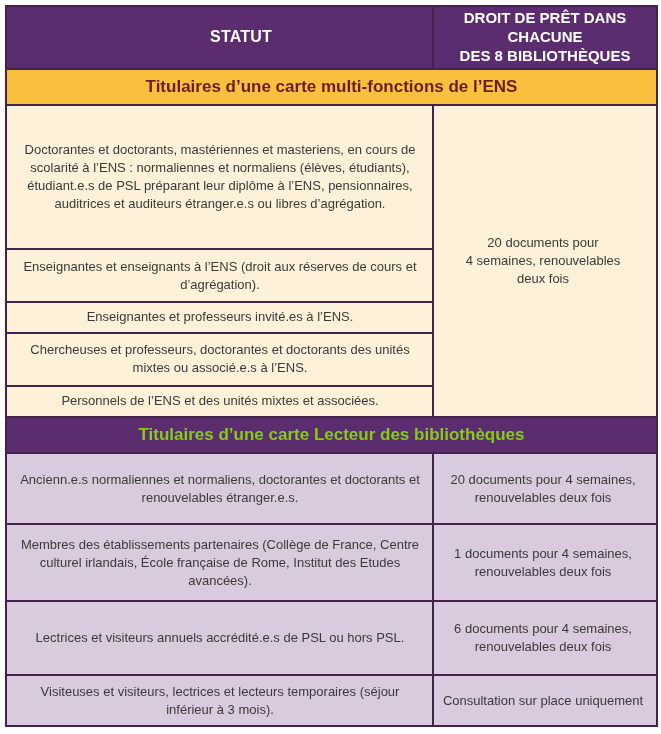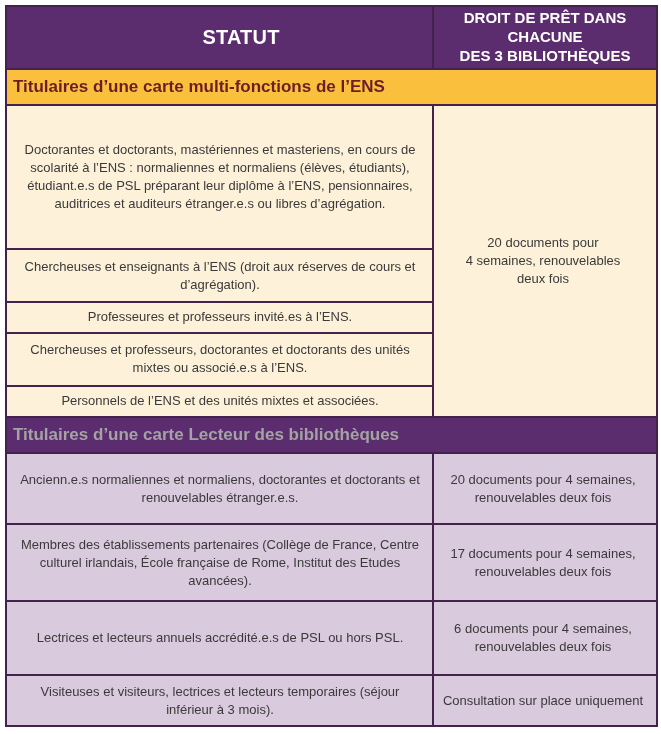"DROIT DE PRÊT DANS" th.th-droit { text: 3 -> 8 }
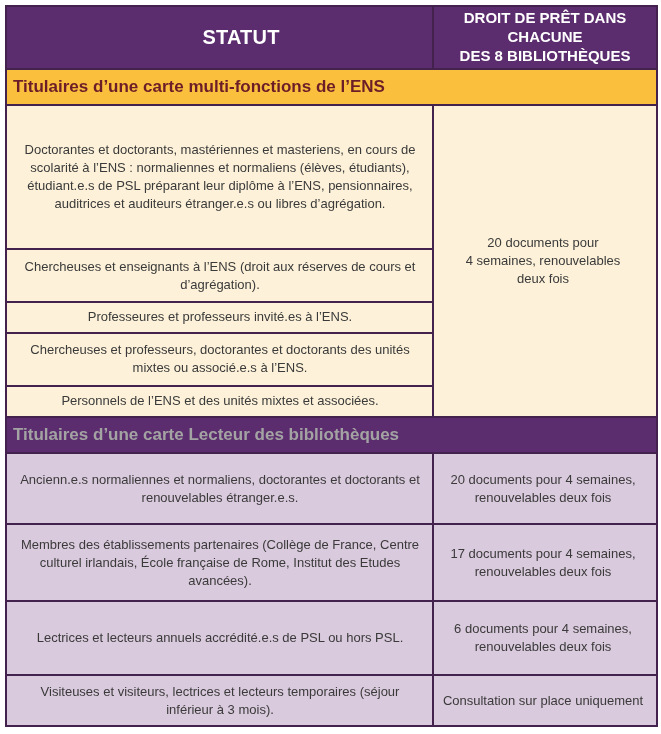"STATUT" th.th-statut { font-size: 20px -> 16px }
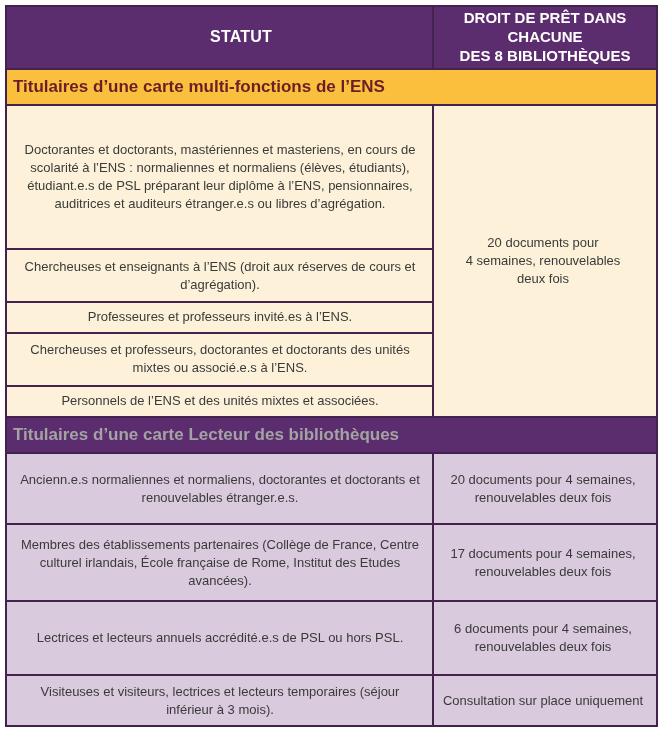"Titulaires d’une carte multi-fonctions" tr.band td { text-align: none -> center }
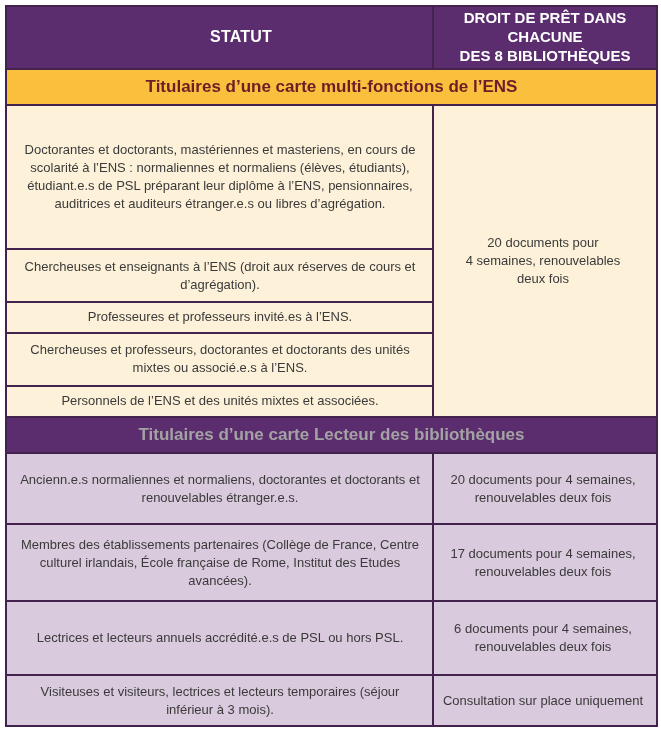"Chercheuses et enseignants à l’ENS" td.cell { text: Chercheuses -> Enseignantes }
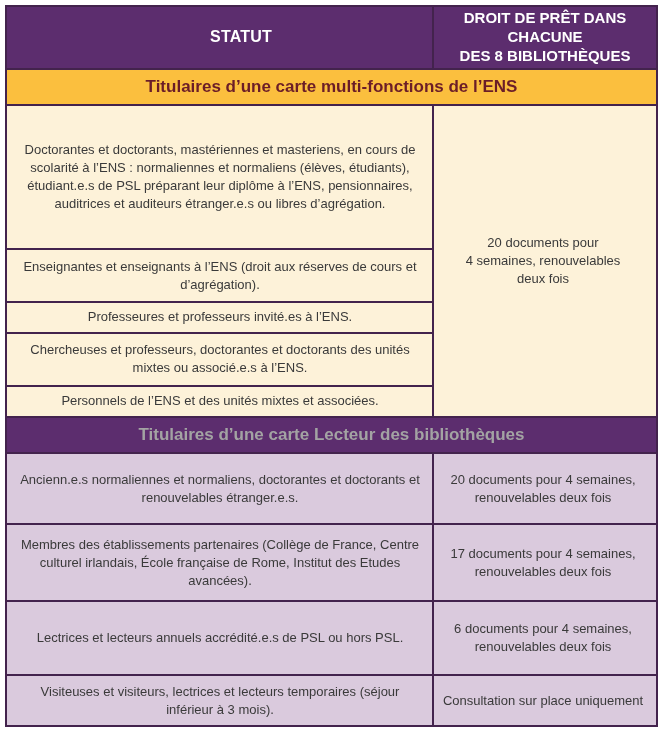"Professeures et professeurs invité.es à" td.cell { text: Professeures -> Enseignantes }
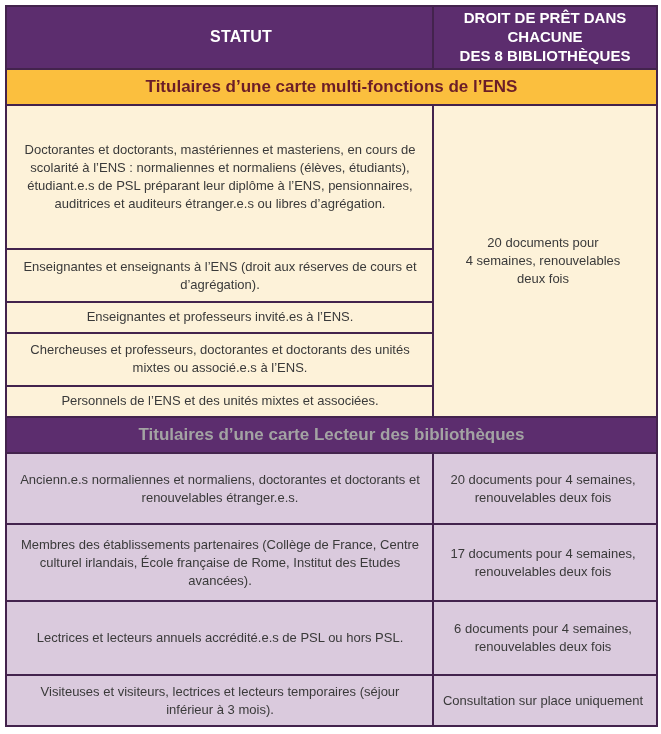"Titulaires d’une carte Lecteur des" tr.band-purple td { color: #a3a3a3 -> #84cc16 }
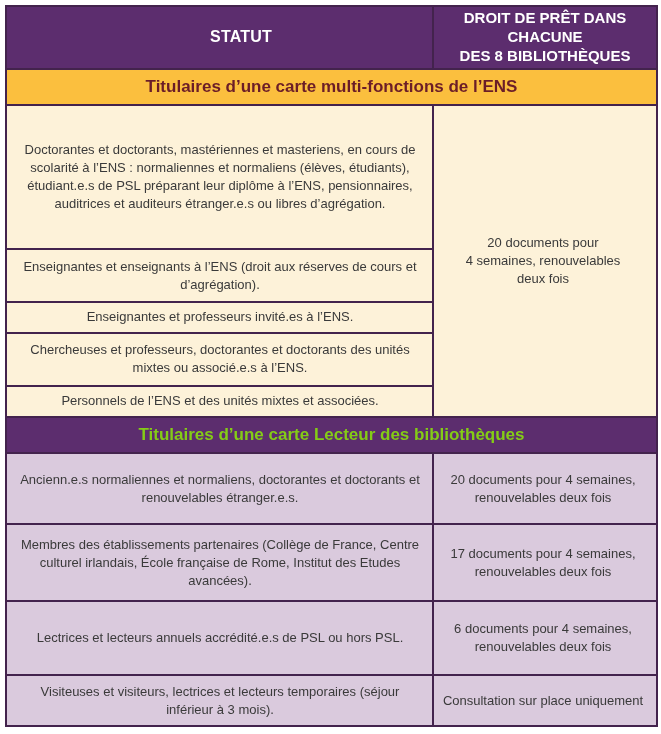"17 documents pour 4 semaines," td.cell { text: 17 -> 1 }
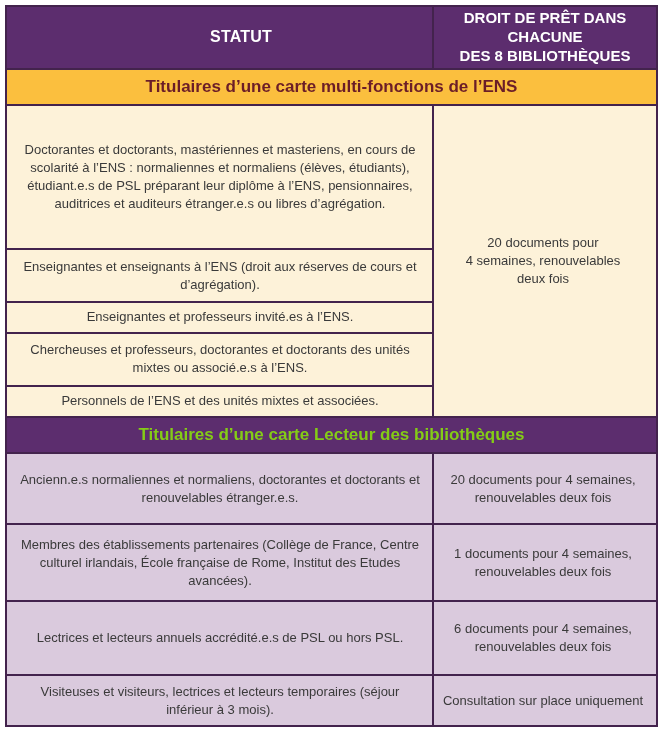"Lectrices et lecteurs annuels" td.cell { text: lecteurs -> visiteurs }
